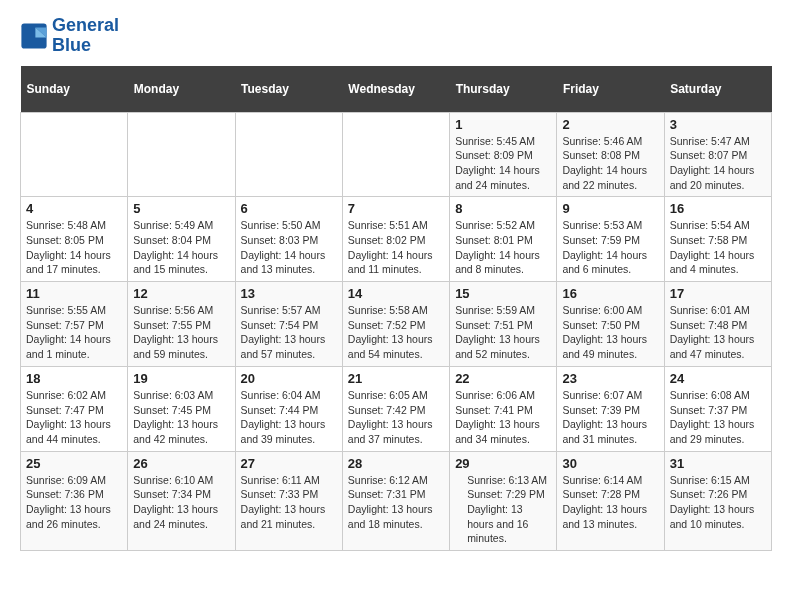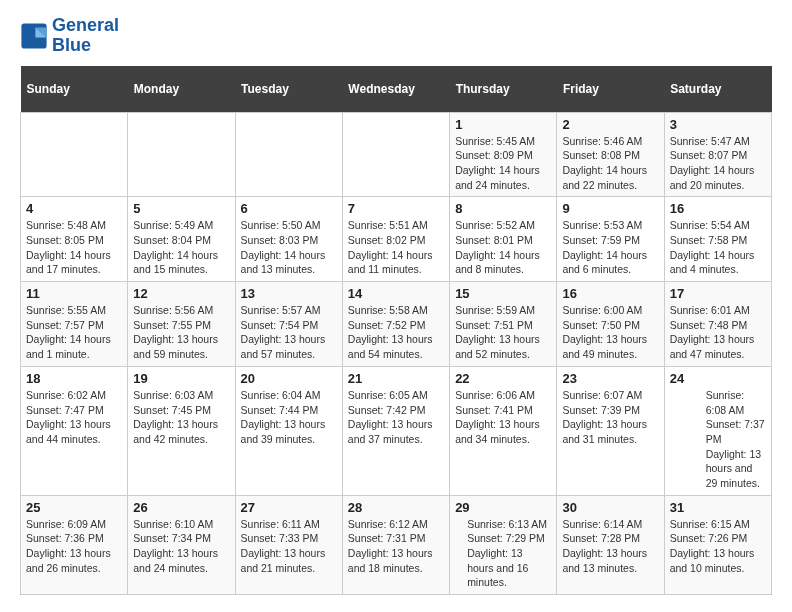"Sunrise: 6:08 AM" div.day-info { margin-left: 36px -> none }
